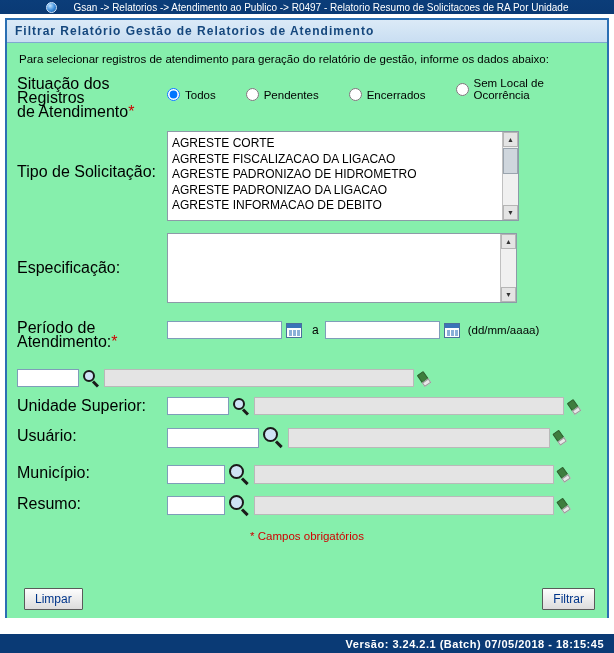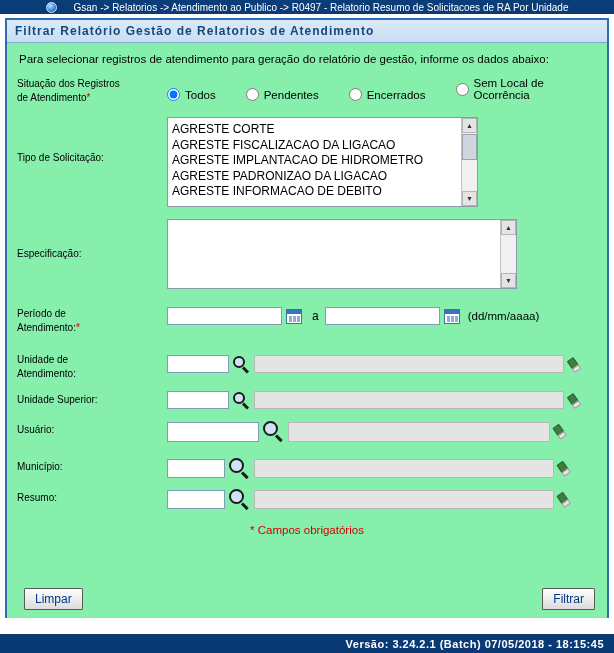"Situação dos Registros" .lbl { font-size: 10px -> 16px }
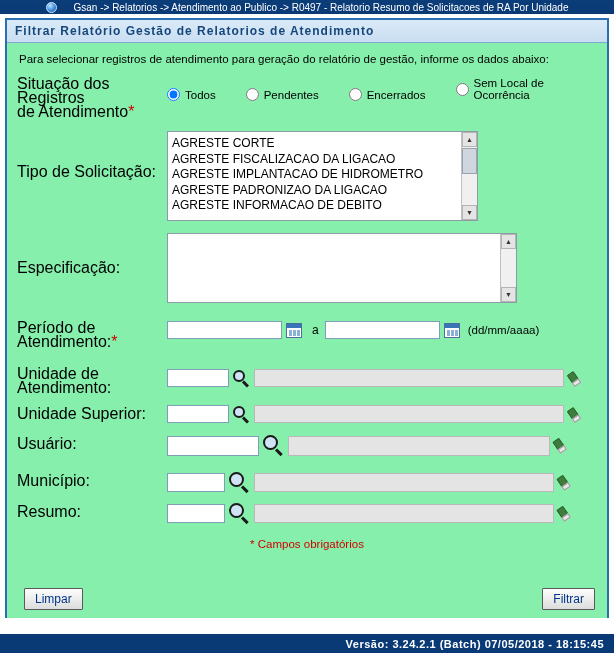"AGRESTE CORTE" .listbox { width: 311px -> 352px }
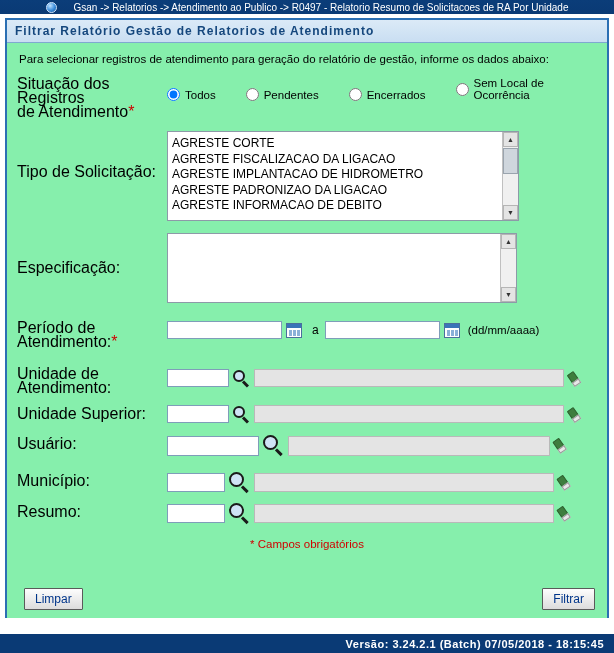"AGRESTE IMPLANTACAO DE HIDROMETRO" li { text: IMPLANTACAO -> PADRONIZAO }
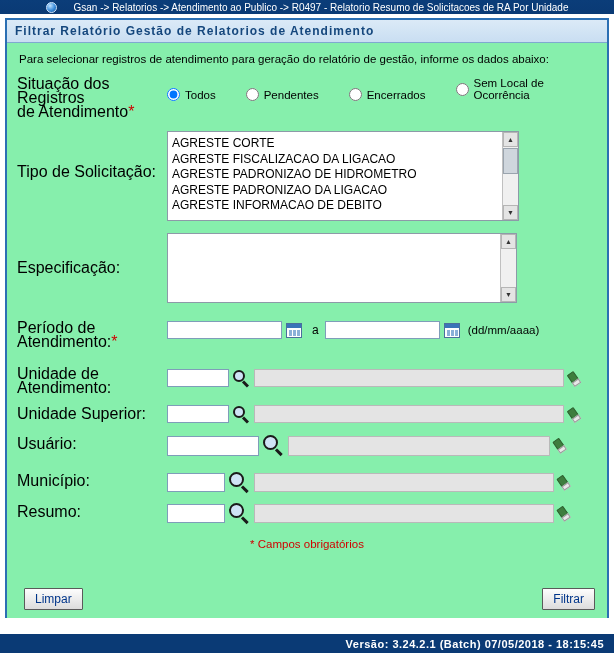"Unidade de" div.lbl { html: <div> <span>Unidade de</span><br> <span>Atendimento:</span> </div> -> none }
